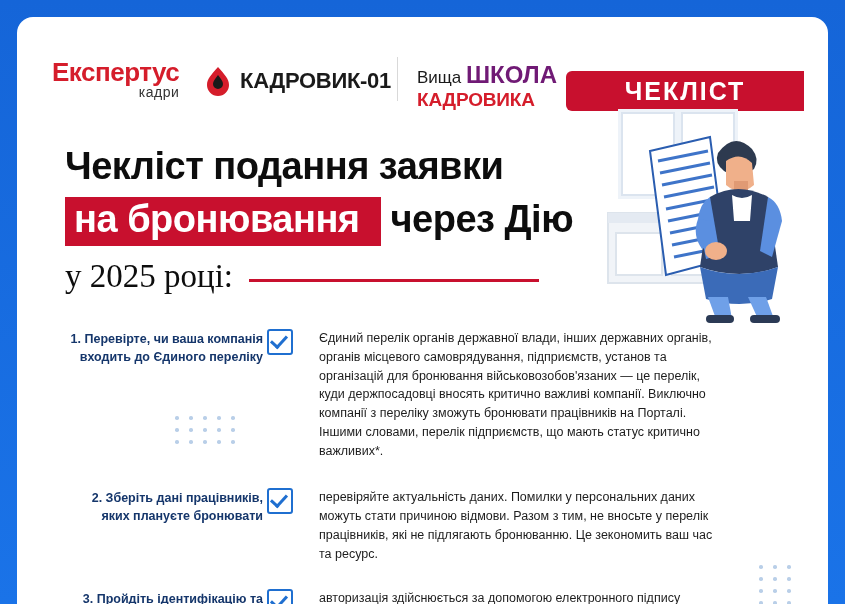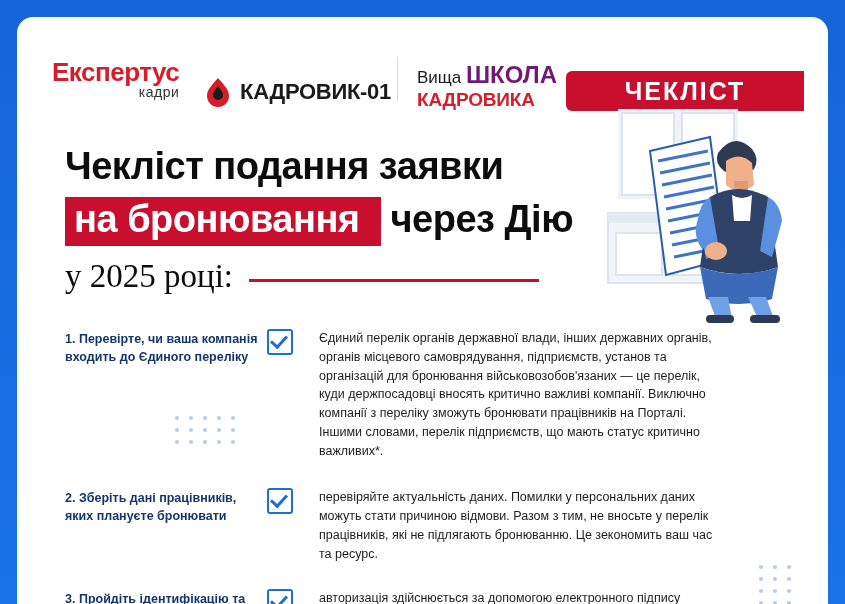"КАДРОВИК-01" .brand-kadrovyk { top: 60px -> 49px }
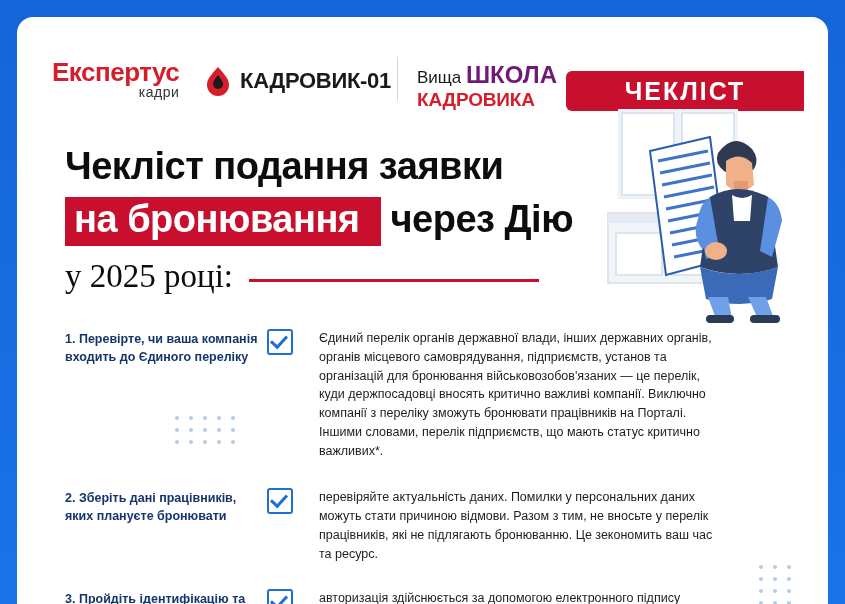"1. Перевірте, чи ваша компанія" .item-label { text-align: none -> right }
